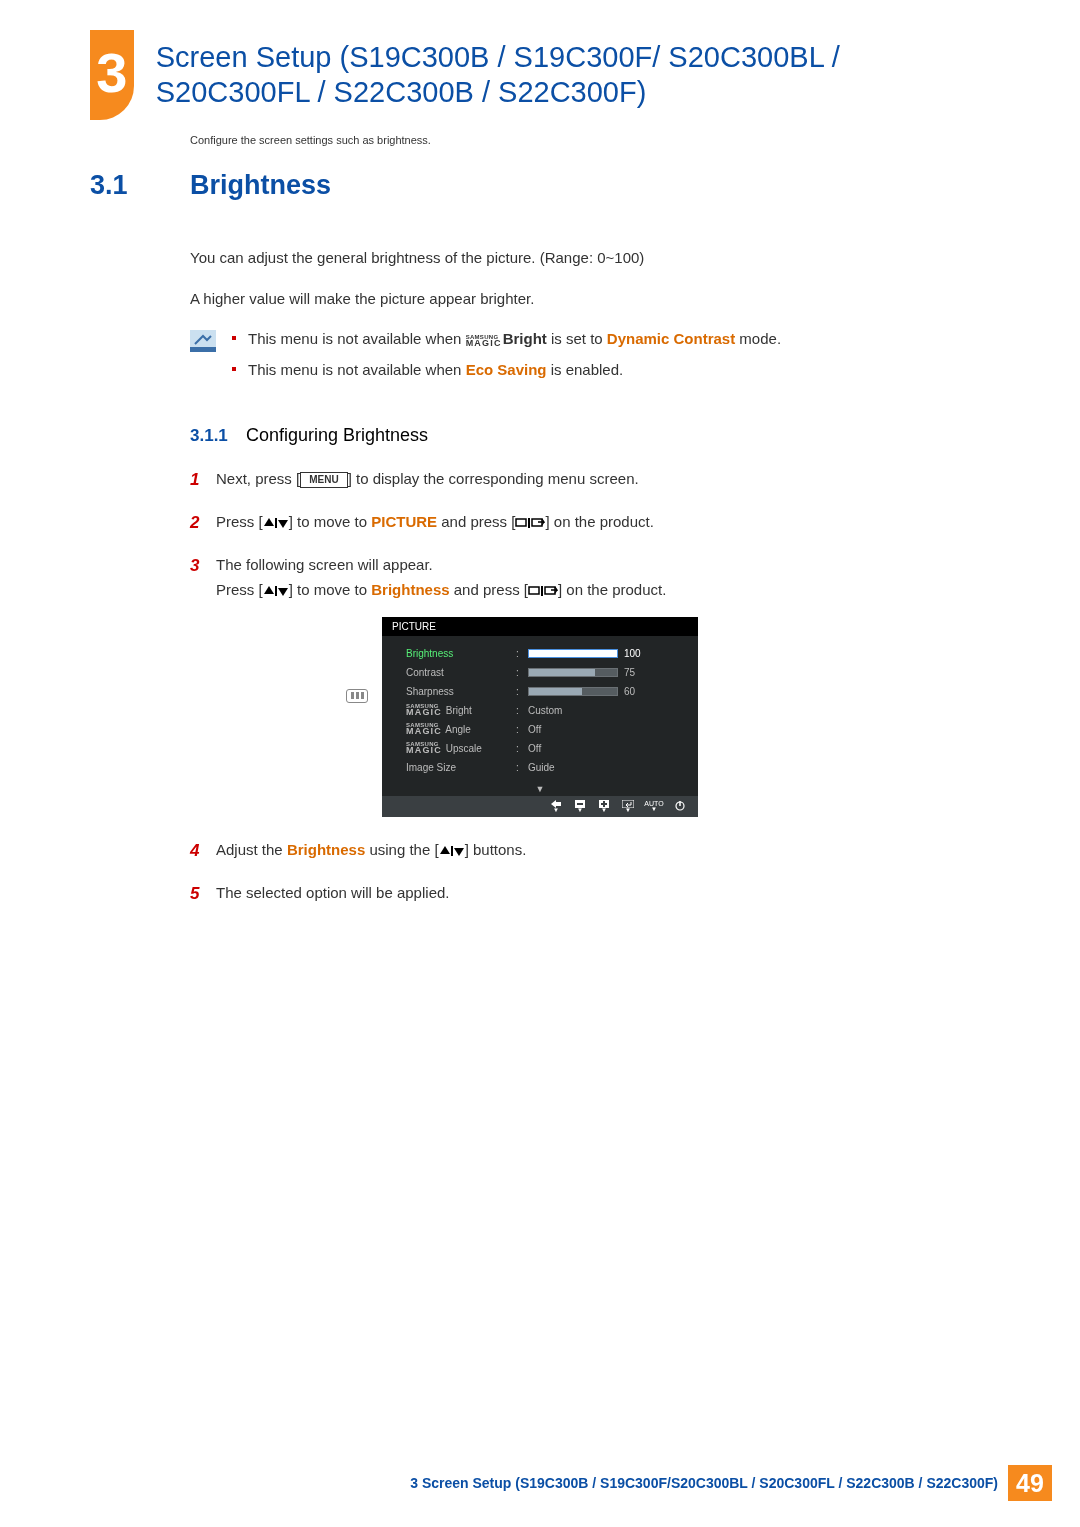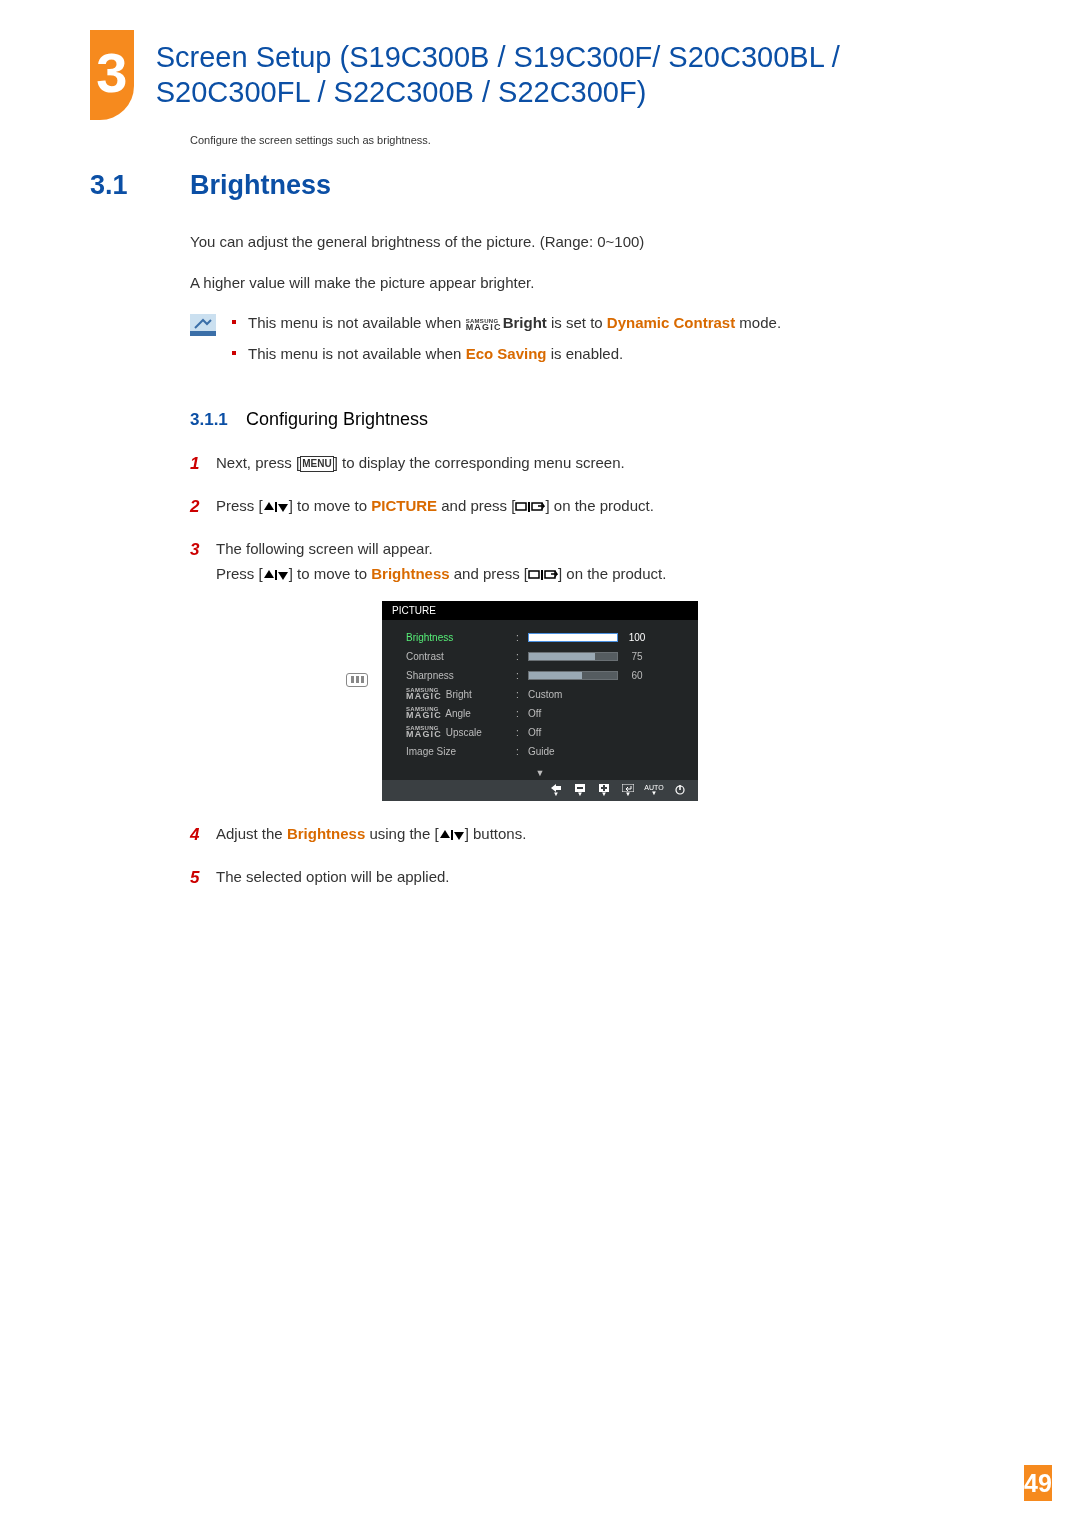"3.1" .h1-row { margin-bottom: 30px -> 46px }
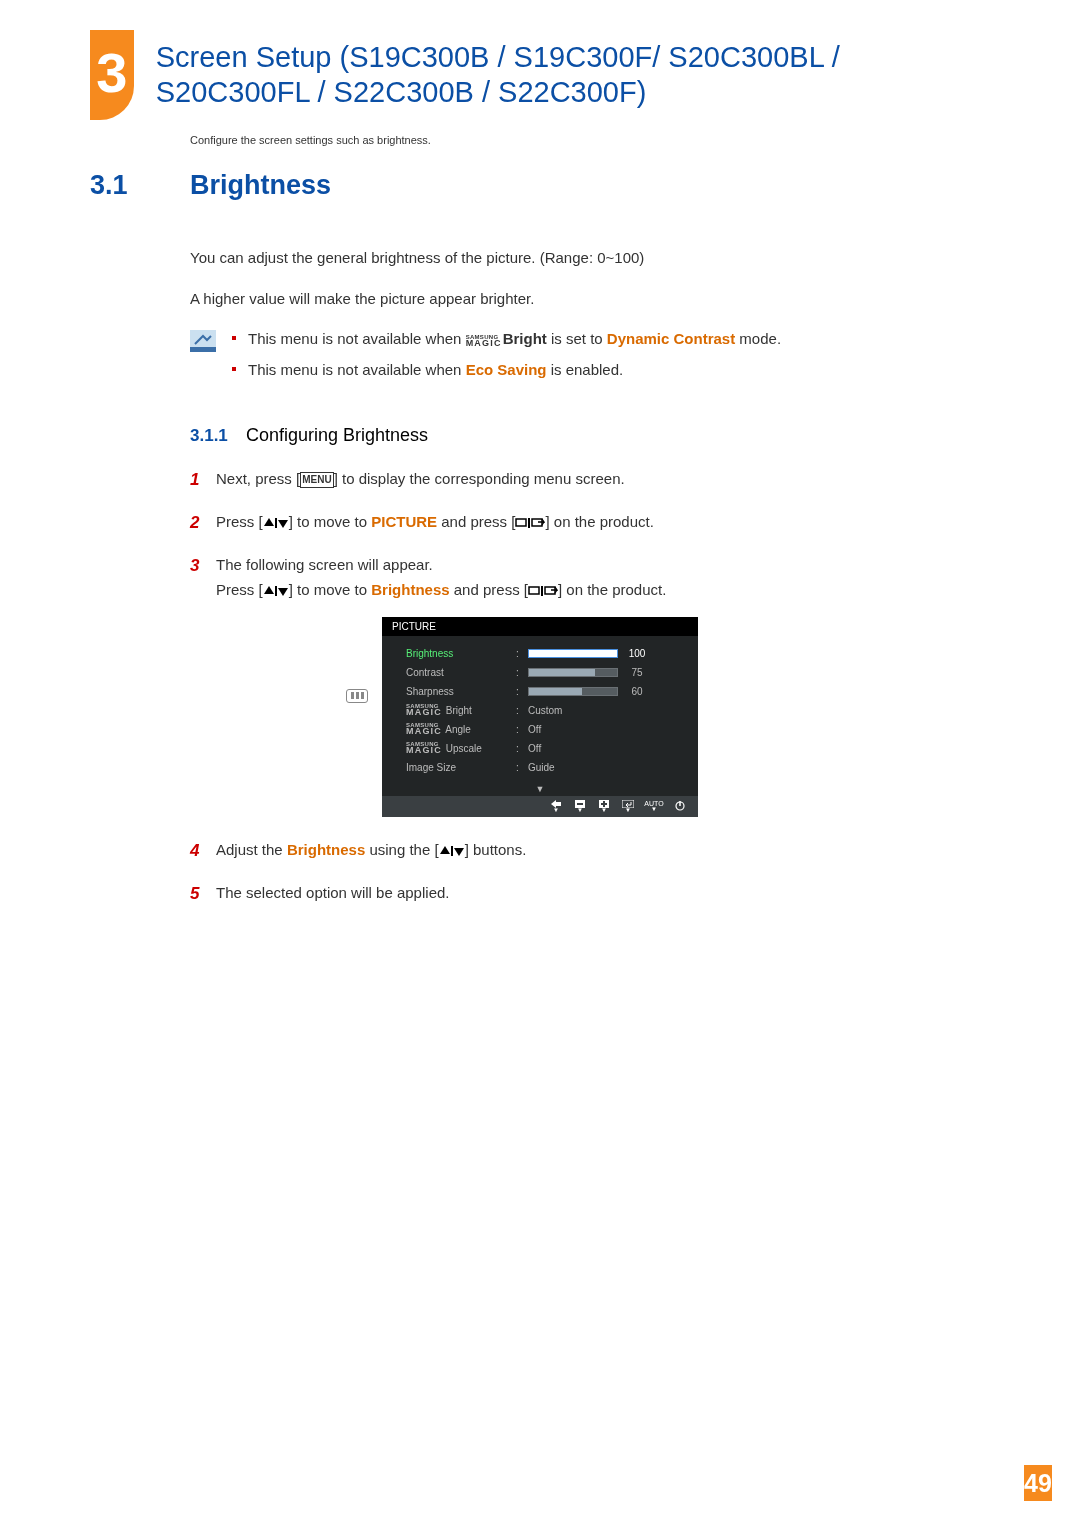"MENU" .key-menu { padding: 0 1px -> 0 8px }
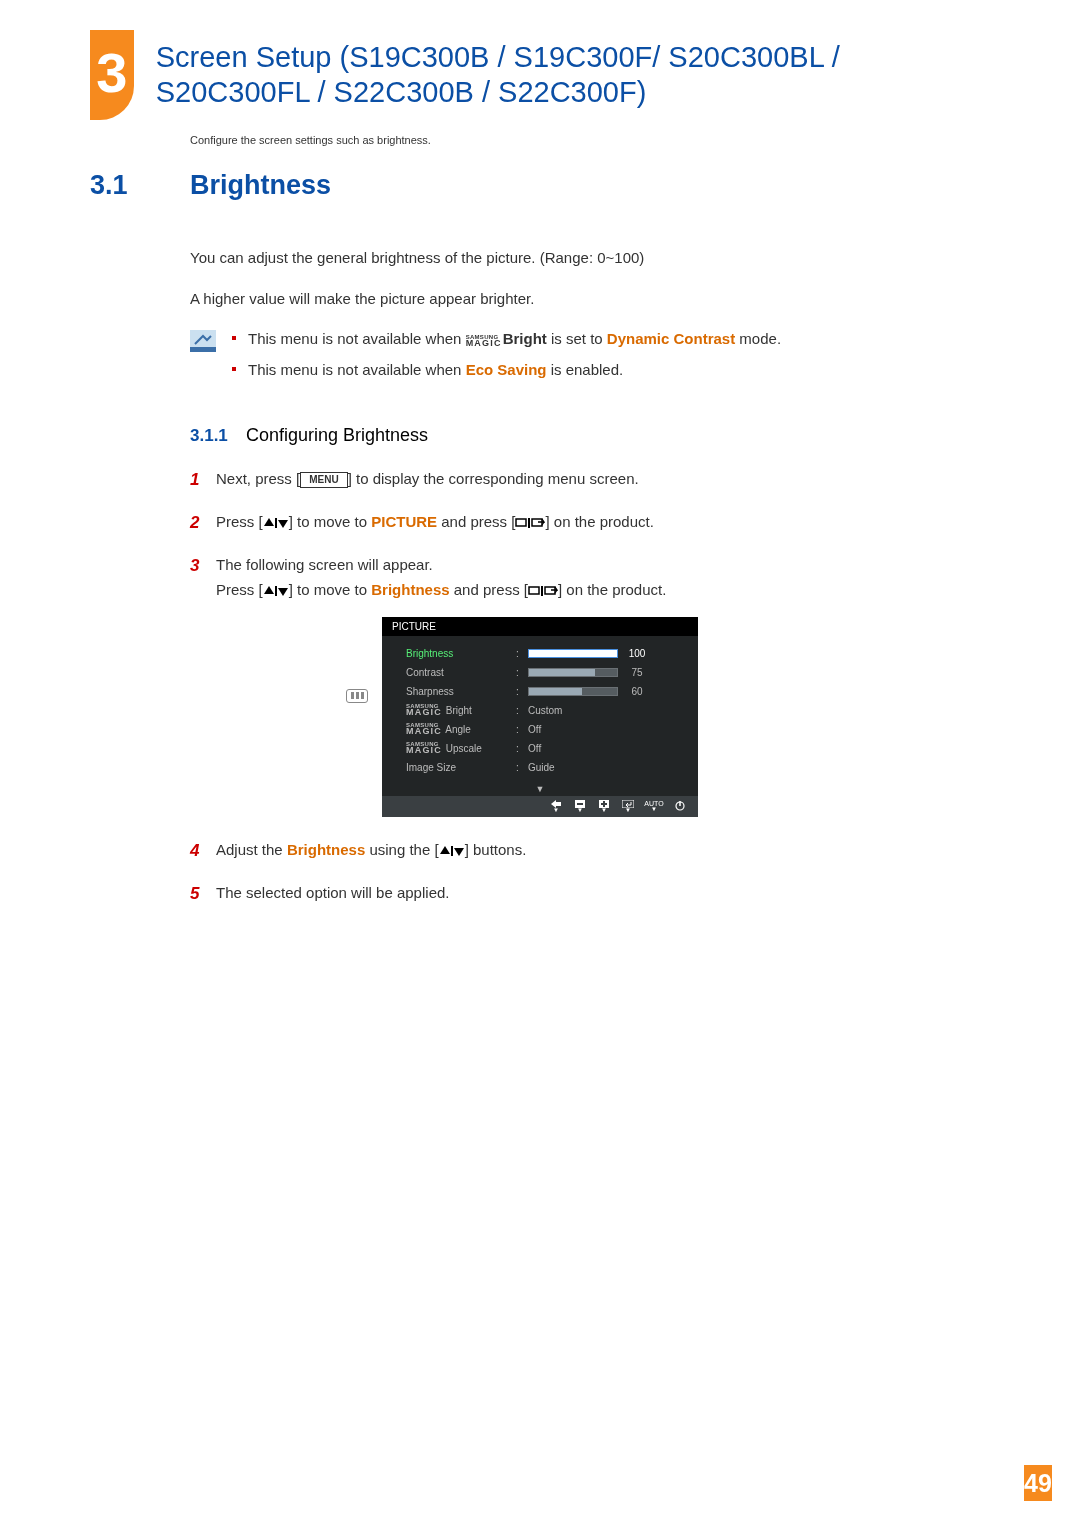"100" .osd-num { text-align: center -> left }
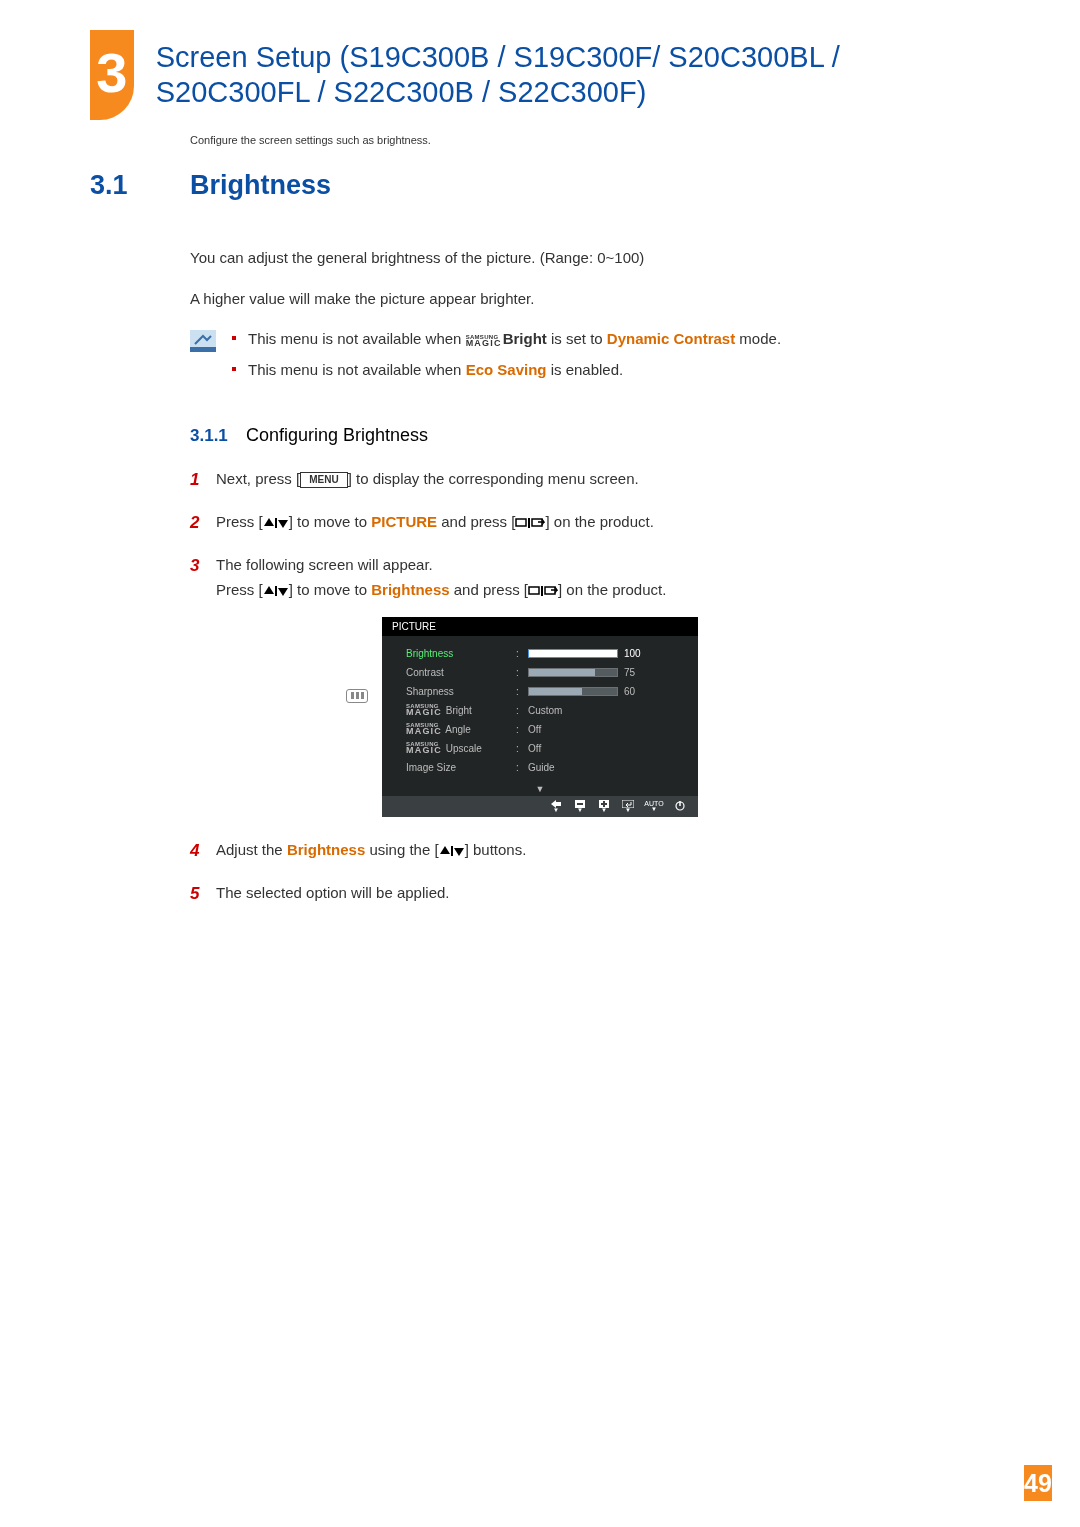"3 Screen Setup (S19C300B /" div.footer-text { html: none -> <div>3 Screen Setup (S19C300B / S19C300F/S20C300BL / S20C300FL / S22C300B / S22C300F)</div> }
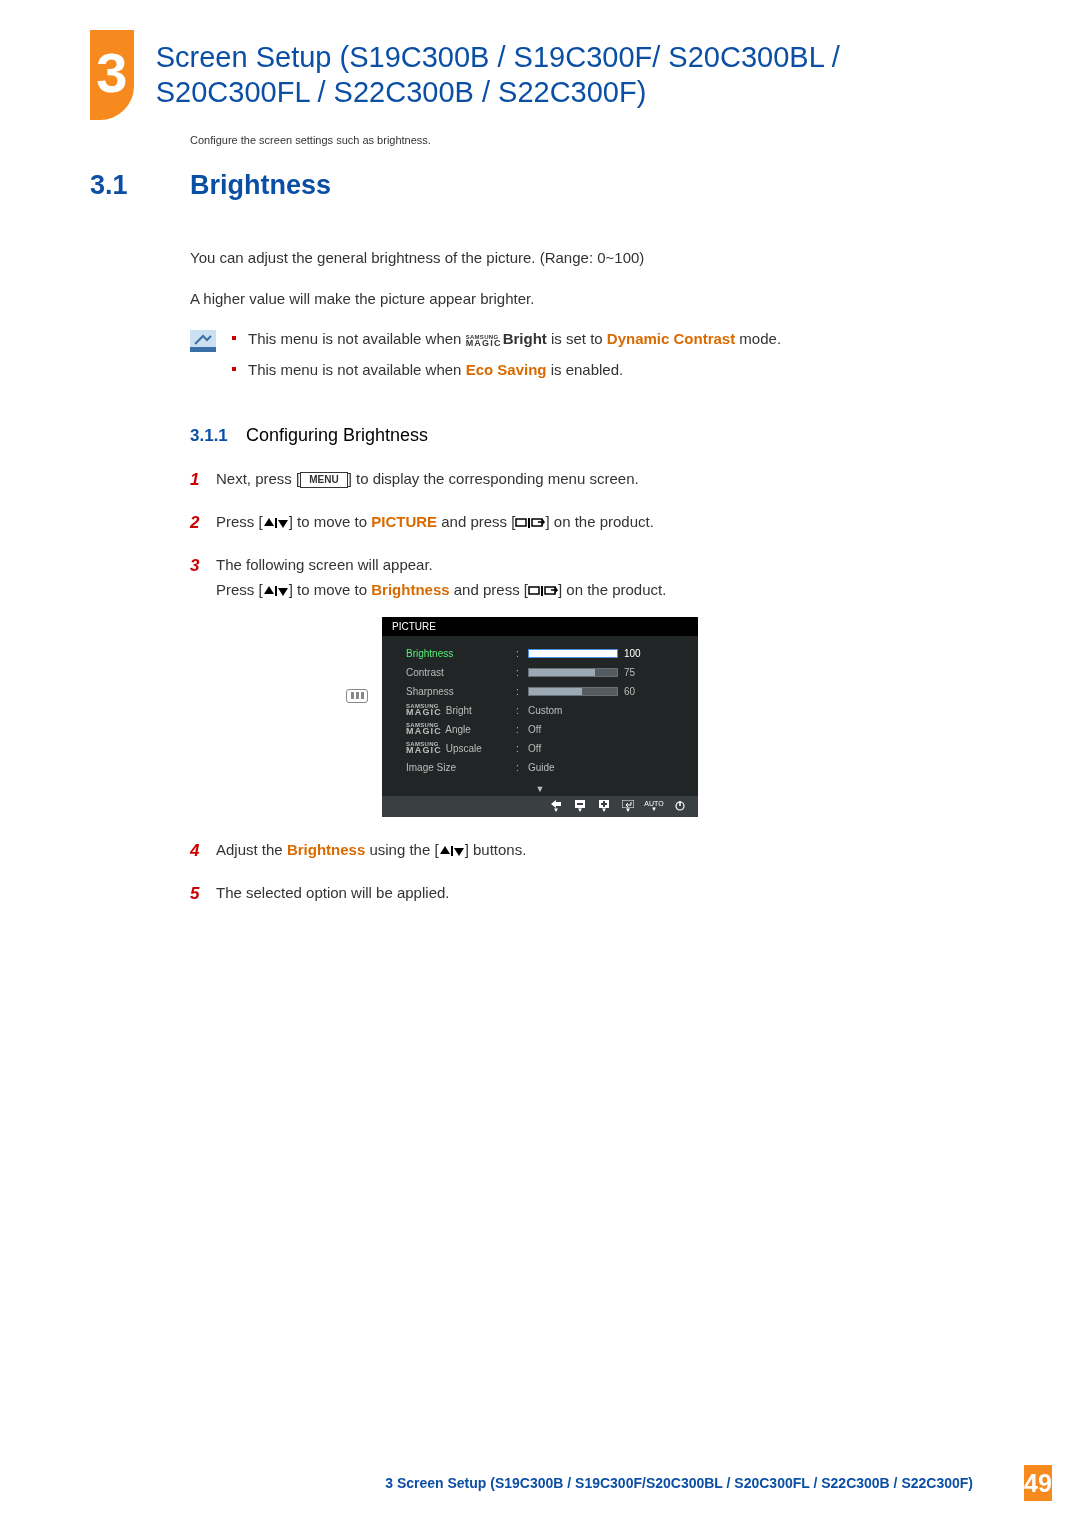"49" .footer-page { margin-left: 41px -> none; width: 28px -> 44px }
